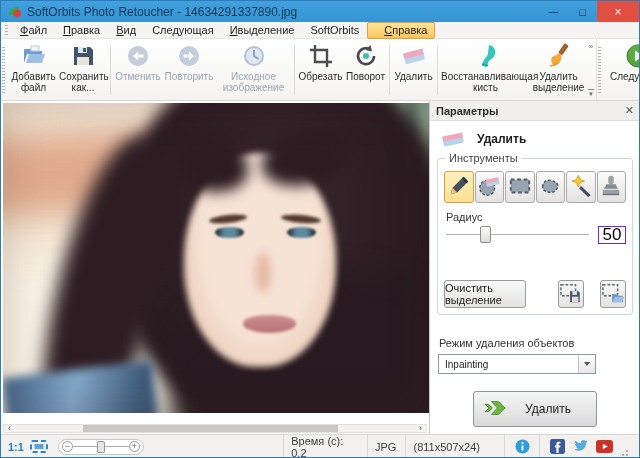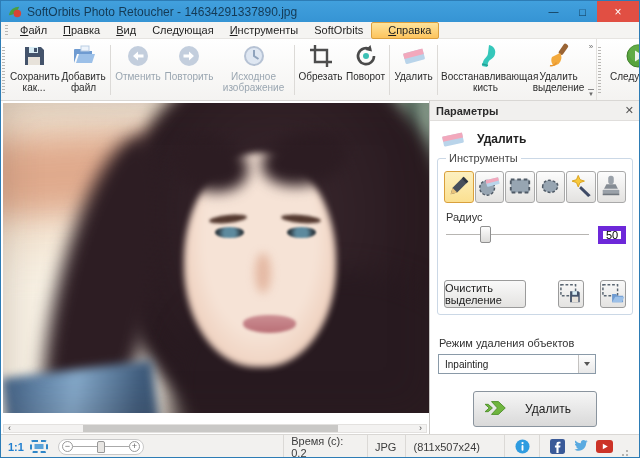"нструменты" span { text: нструменты -> выделение }
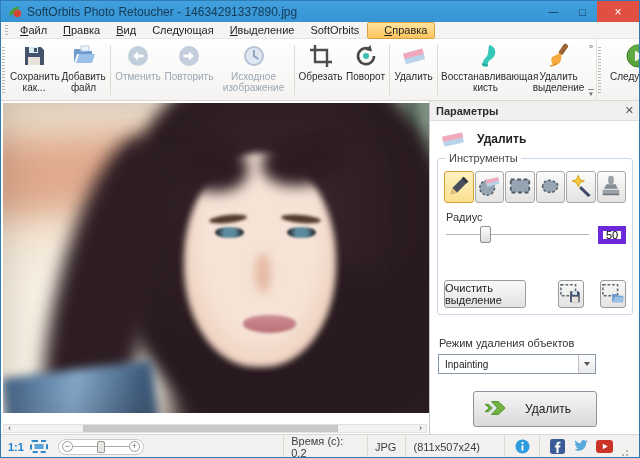"Сохранить как..." div.tb-btn { order: before "Добавить файл" -> after "Добавить файл" }
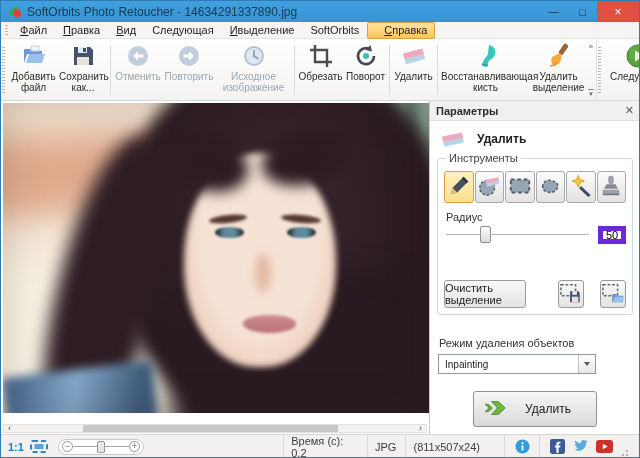"50" .radius-val { border: 5px solid #6d28d9 -> 1px solid #6d28d9; font-size: 11px -> 17px }
